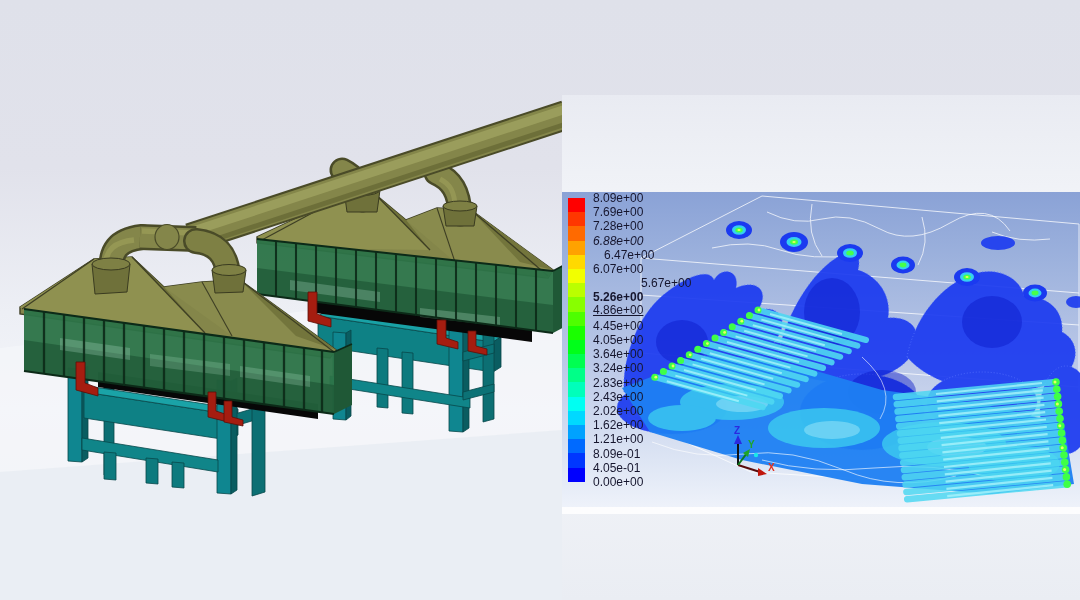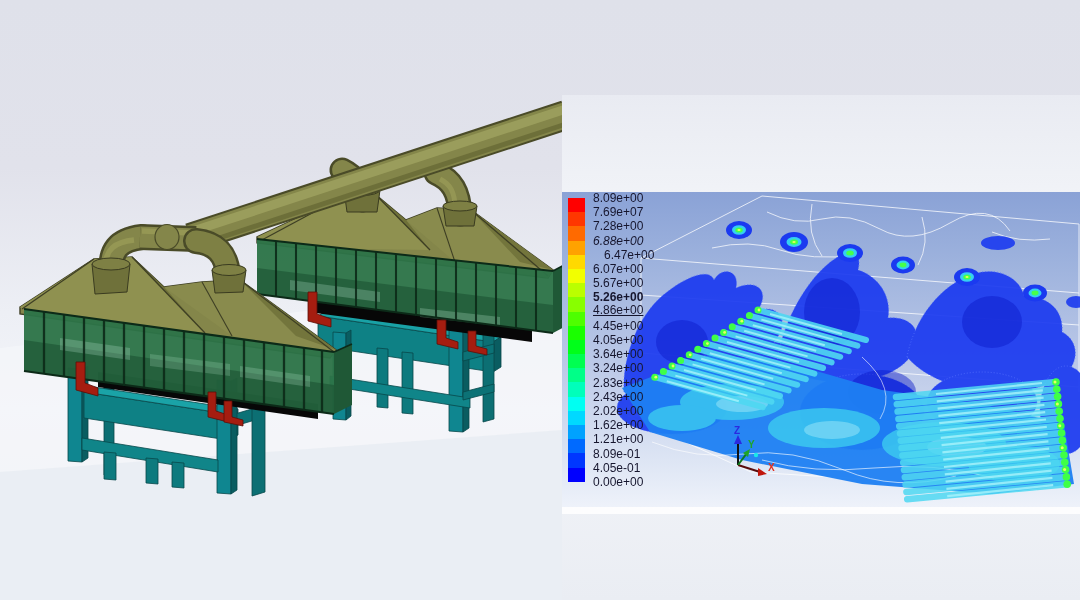"7.69e+07" div.lab { text: 7.69e+07 -> 7.69e+00 }
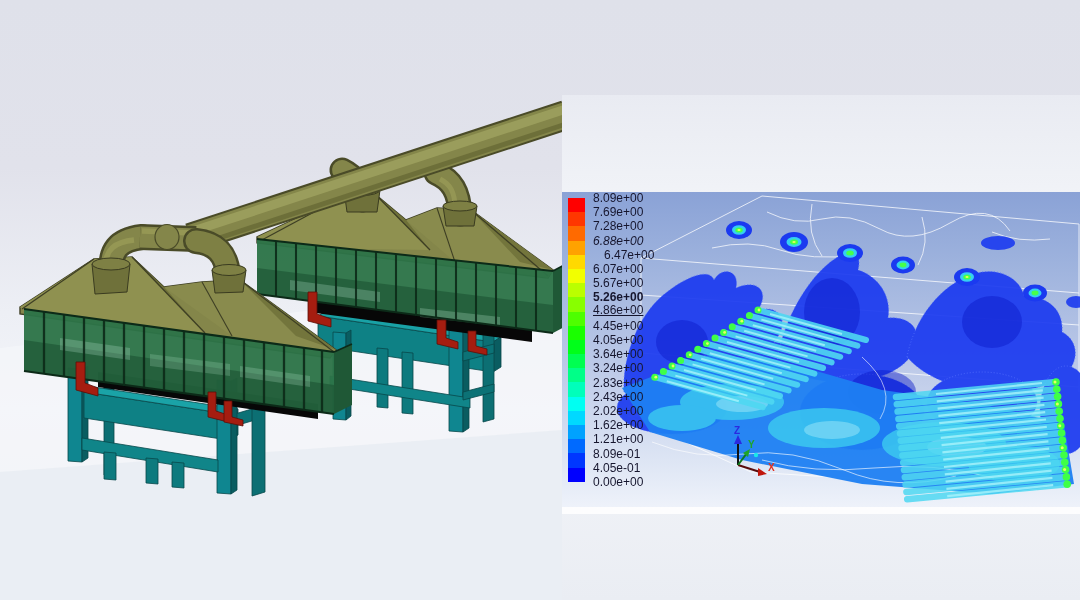"5.67e+00" div.lab { margin-left: none -> 48px }
